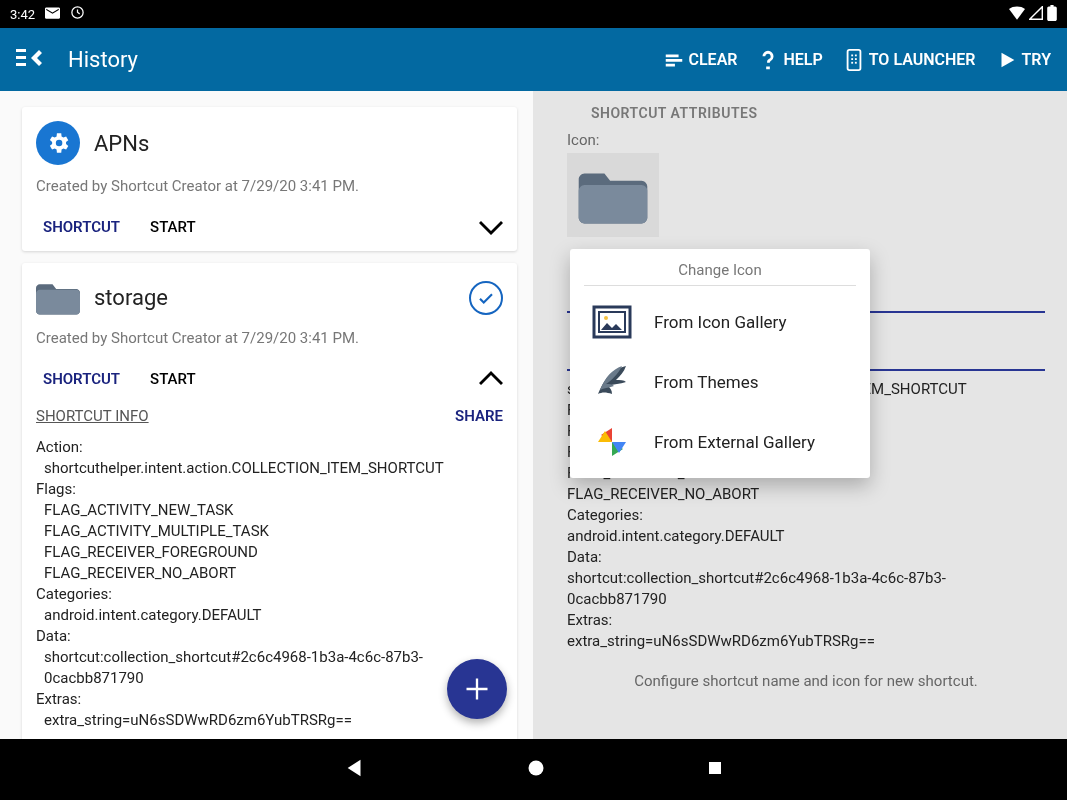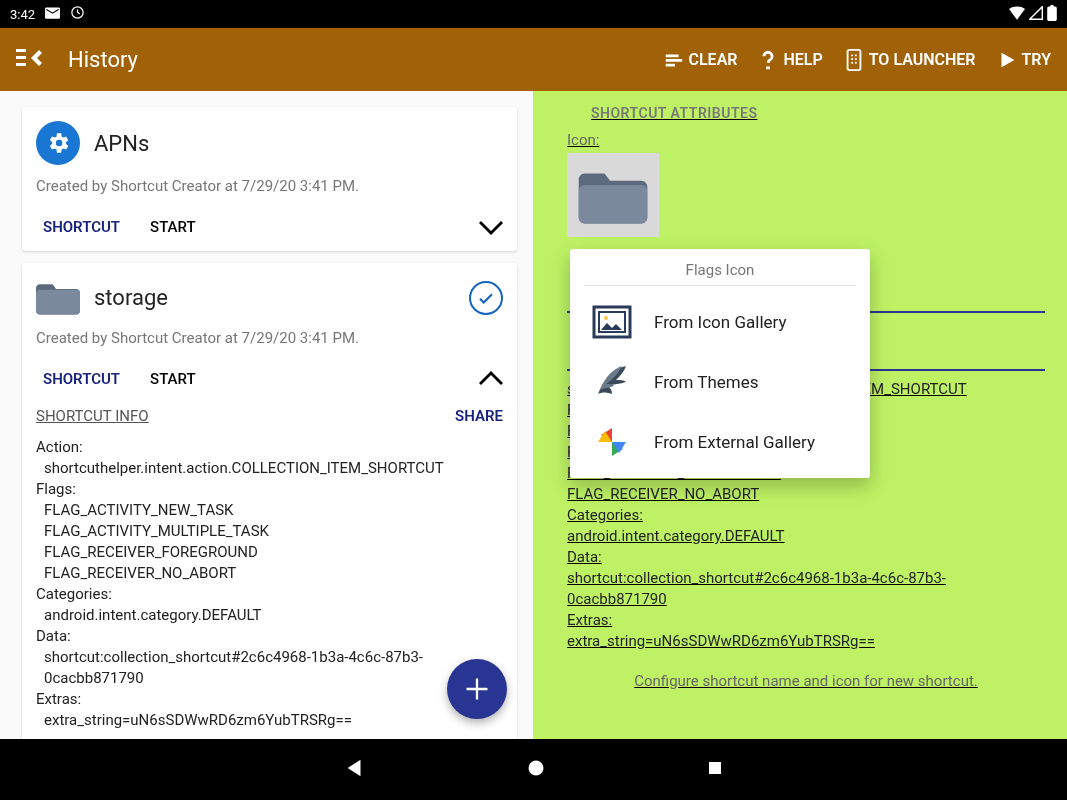"History" .app-bar { background: #a16207 -> #0369a1 }
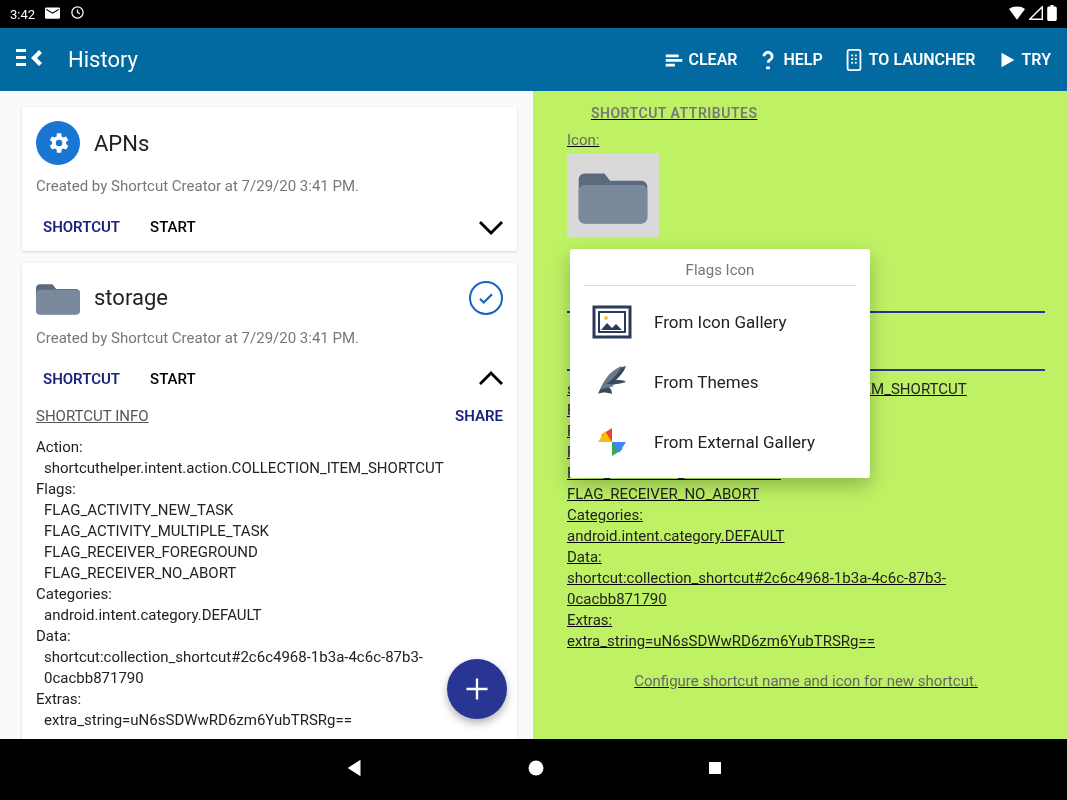"SHORTCUT ATTRIBUTES" .right-panel { background: #bef264 -> #e5e5e5; text-decoration: underline -> none }
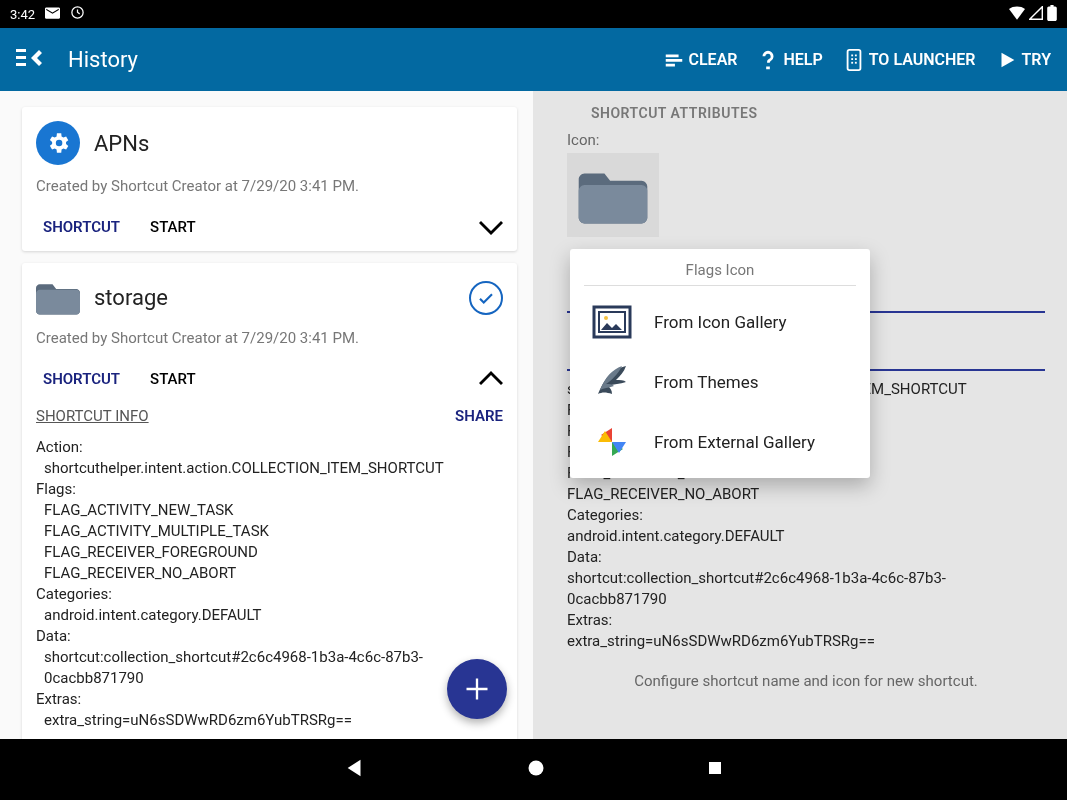"Flags Icon" div.popup-title { text: Flags -> Change }
